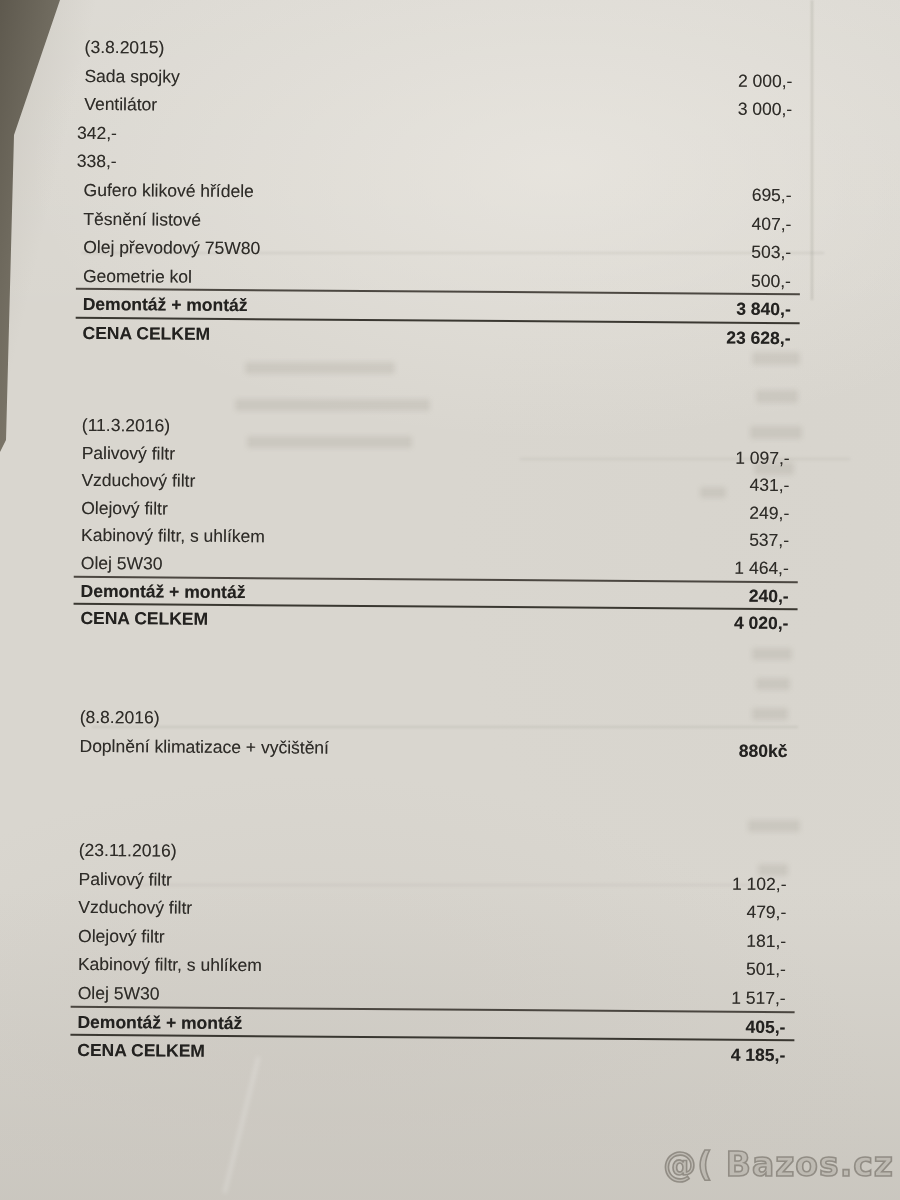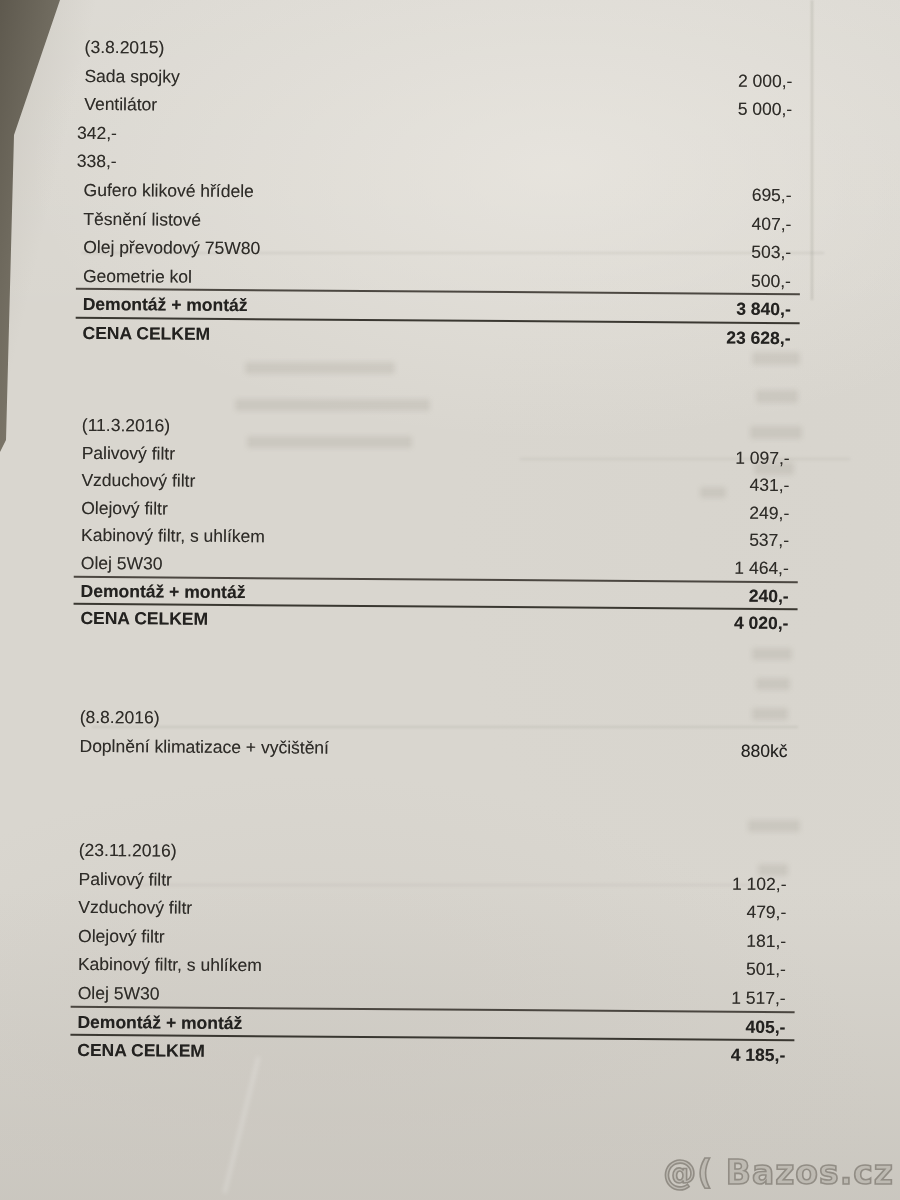"5 000,-" span.val { text: 5 000,- -> 3 000,- }
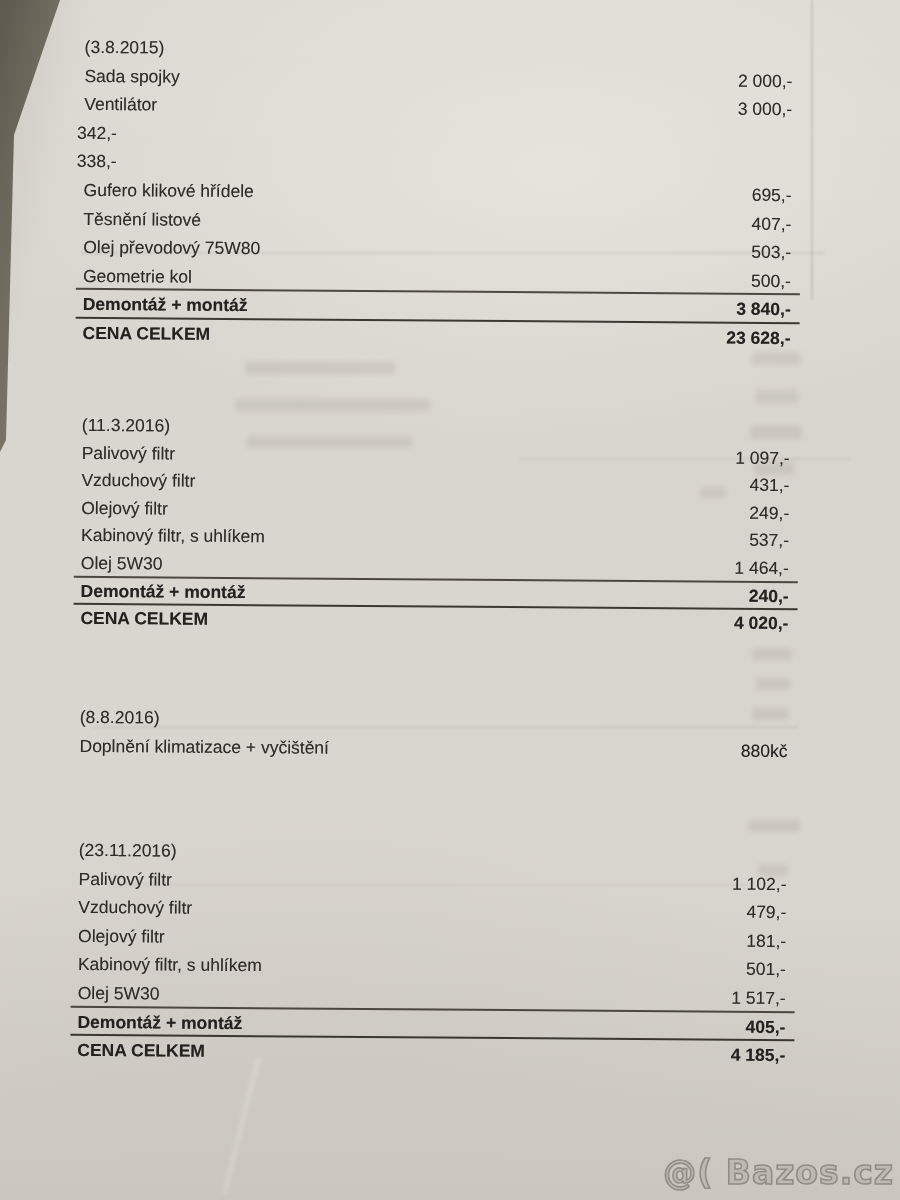"880kč" .bold-value .val { font-weight: normal -> bold }
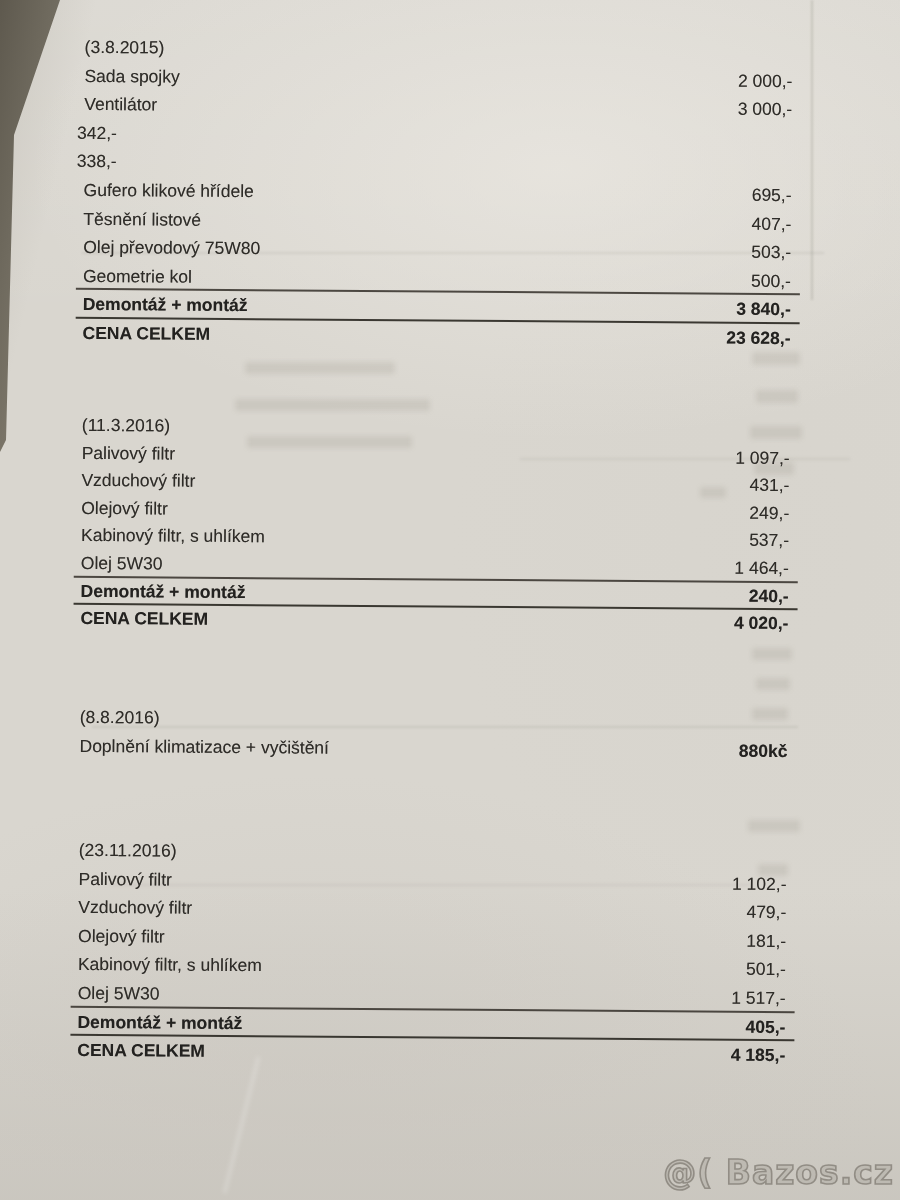"@( Bazos.cz" .watermark { bottom: 8px -> 16px }
